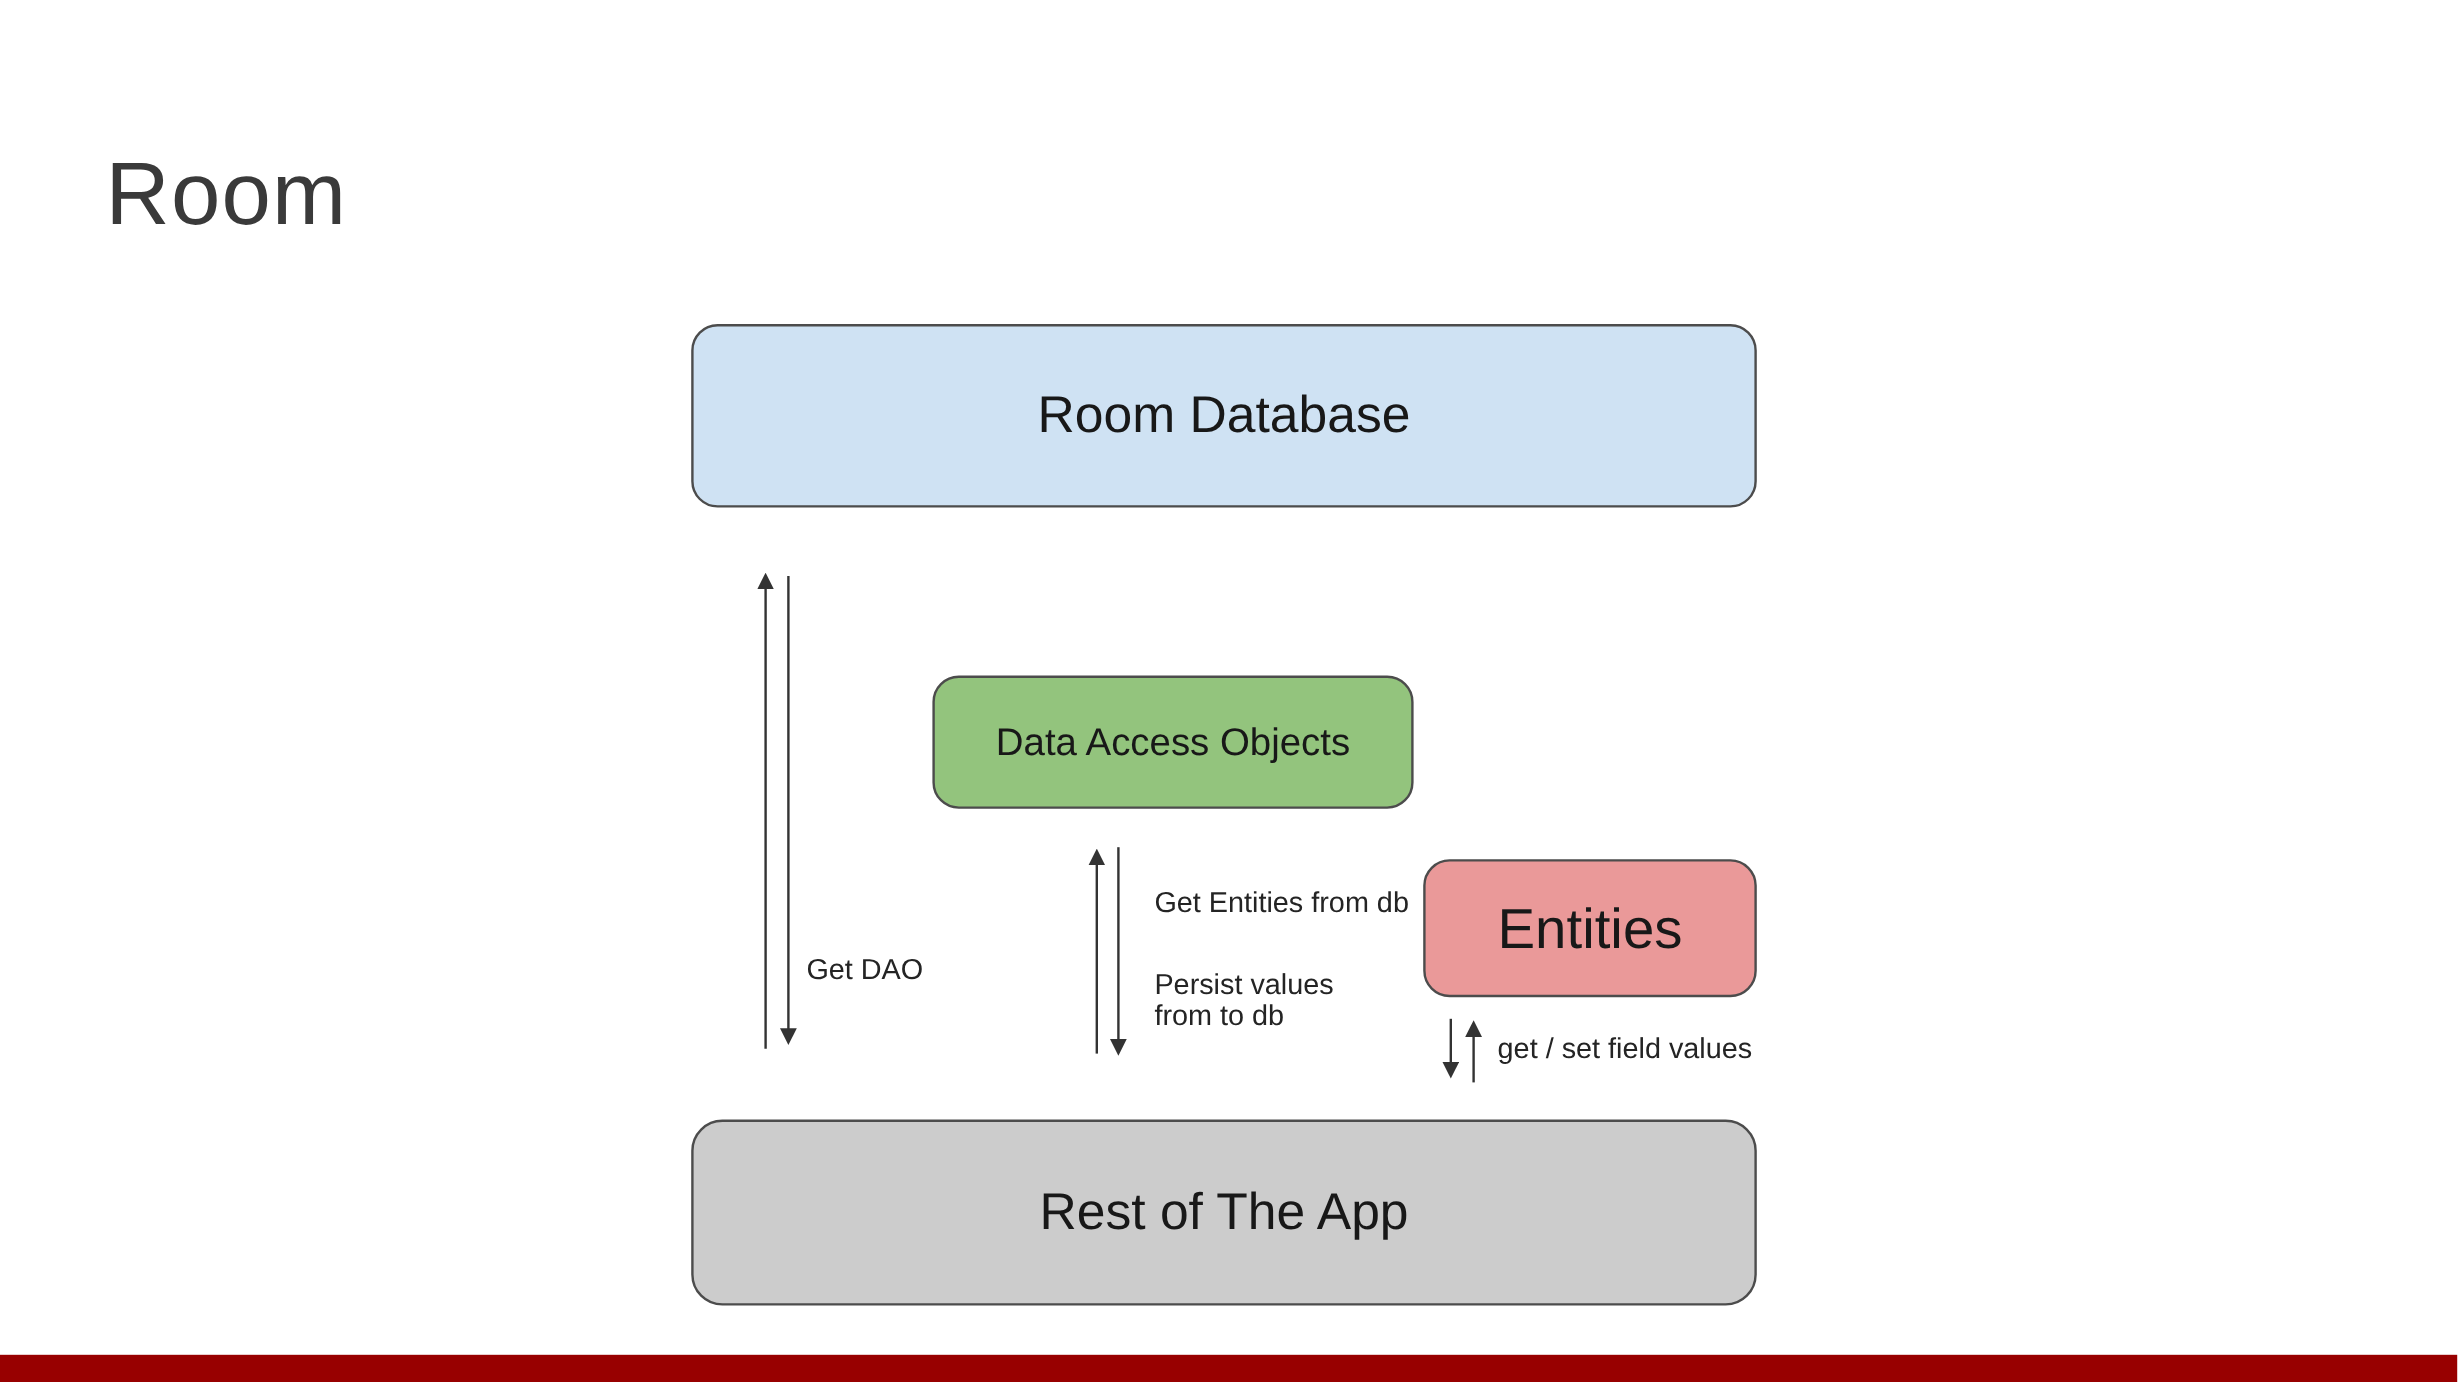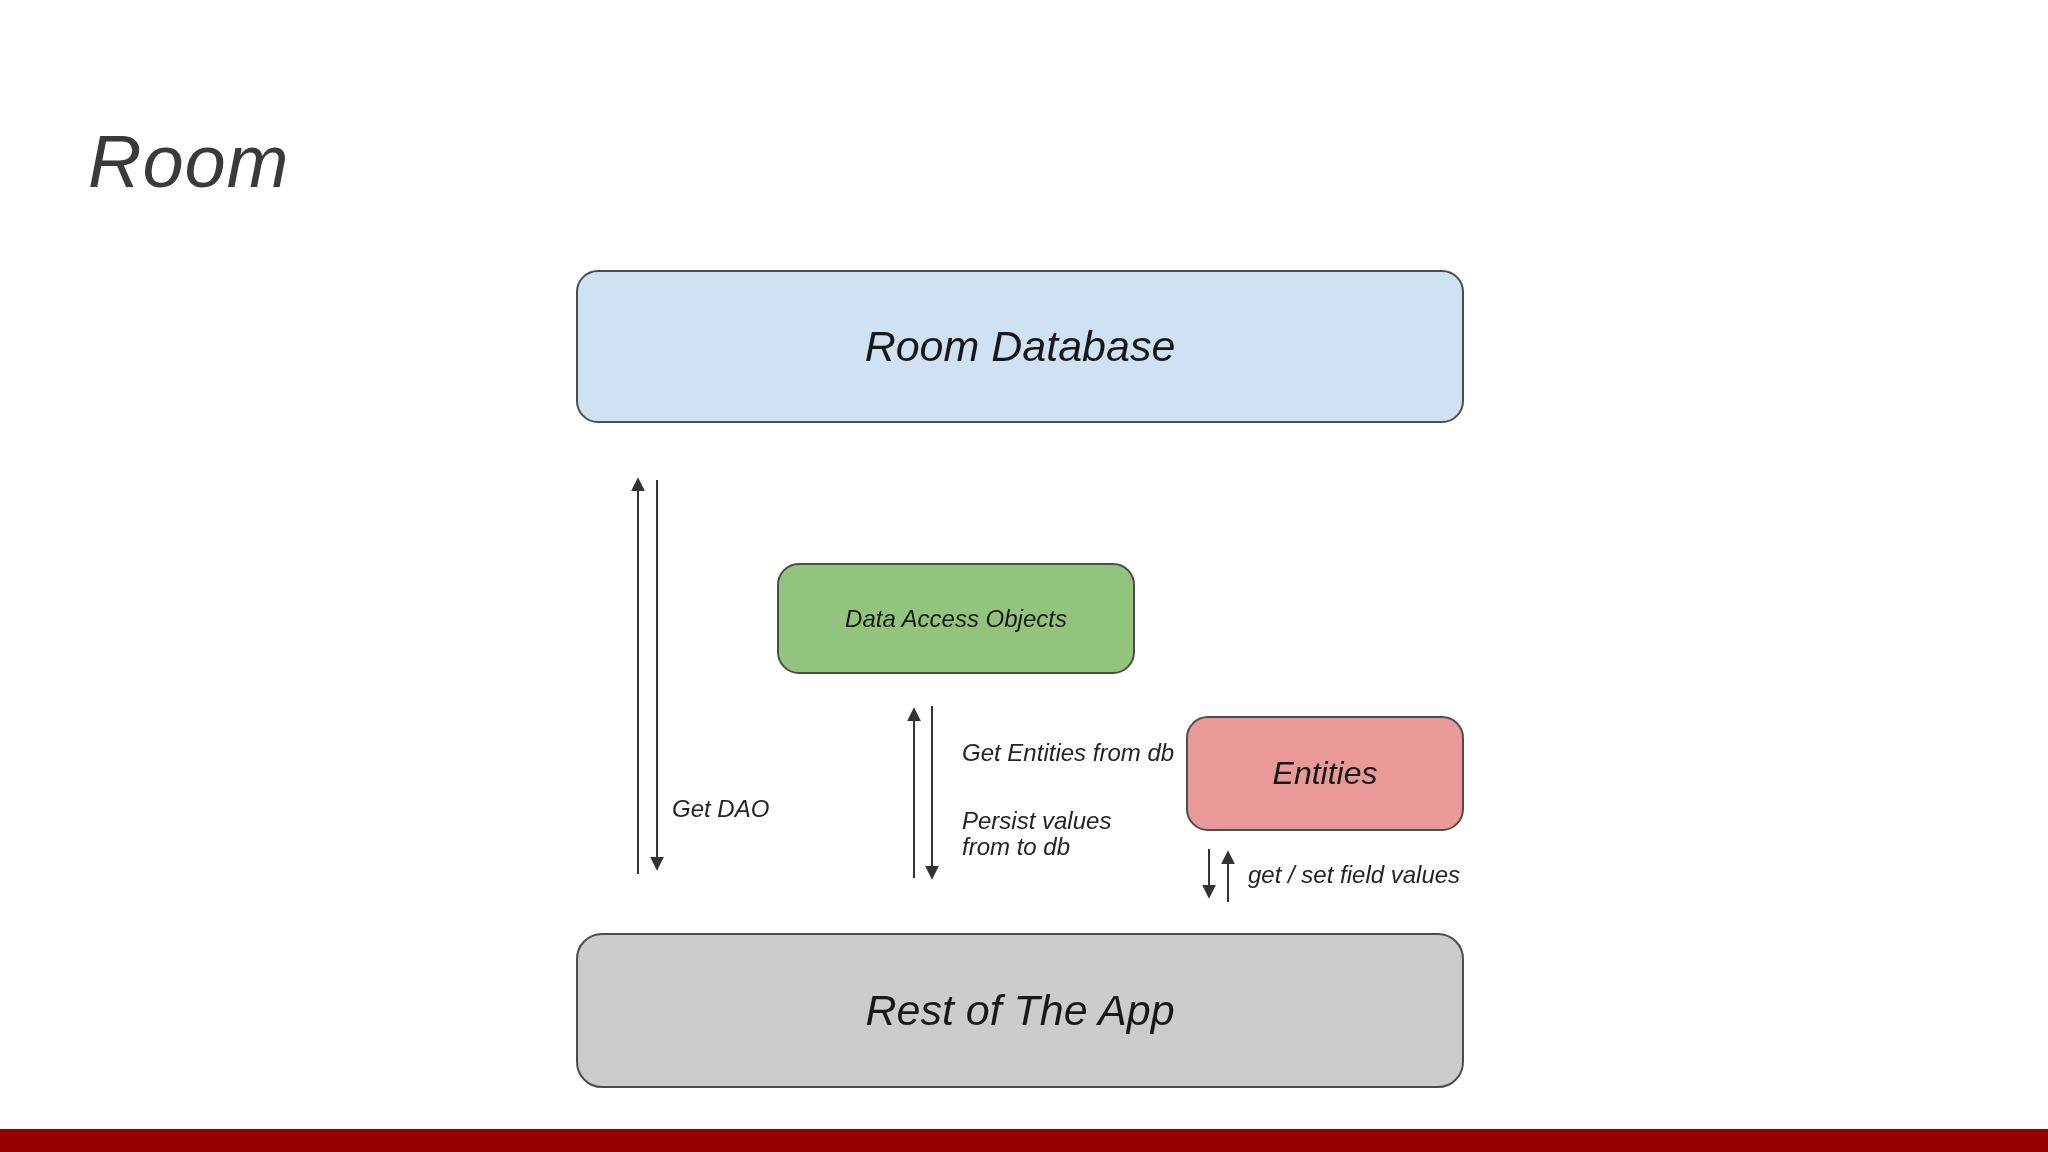"Room" .slide { font-style: italic -> none }
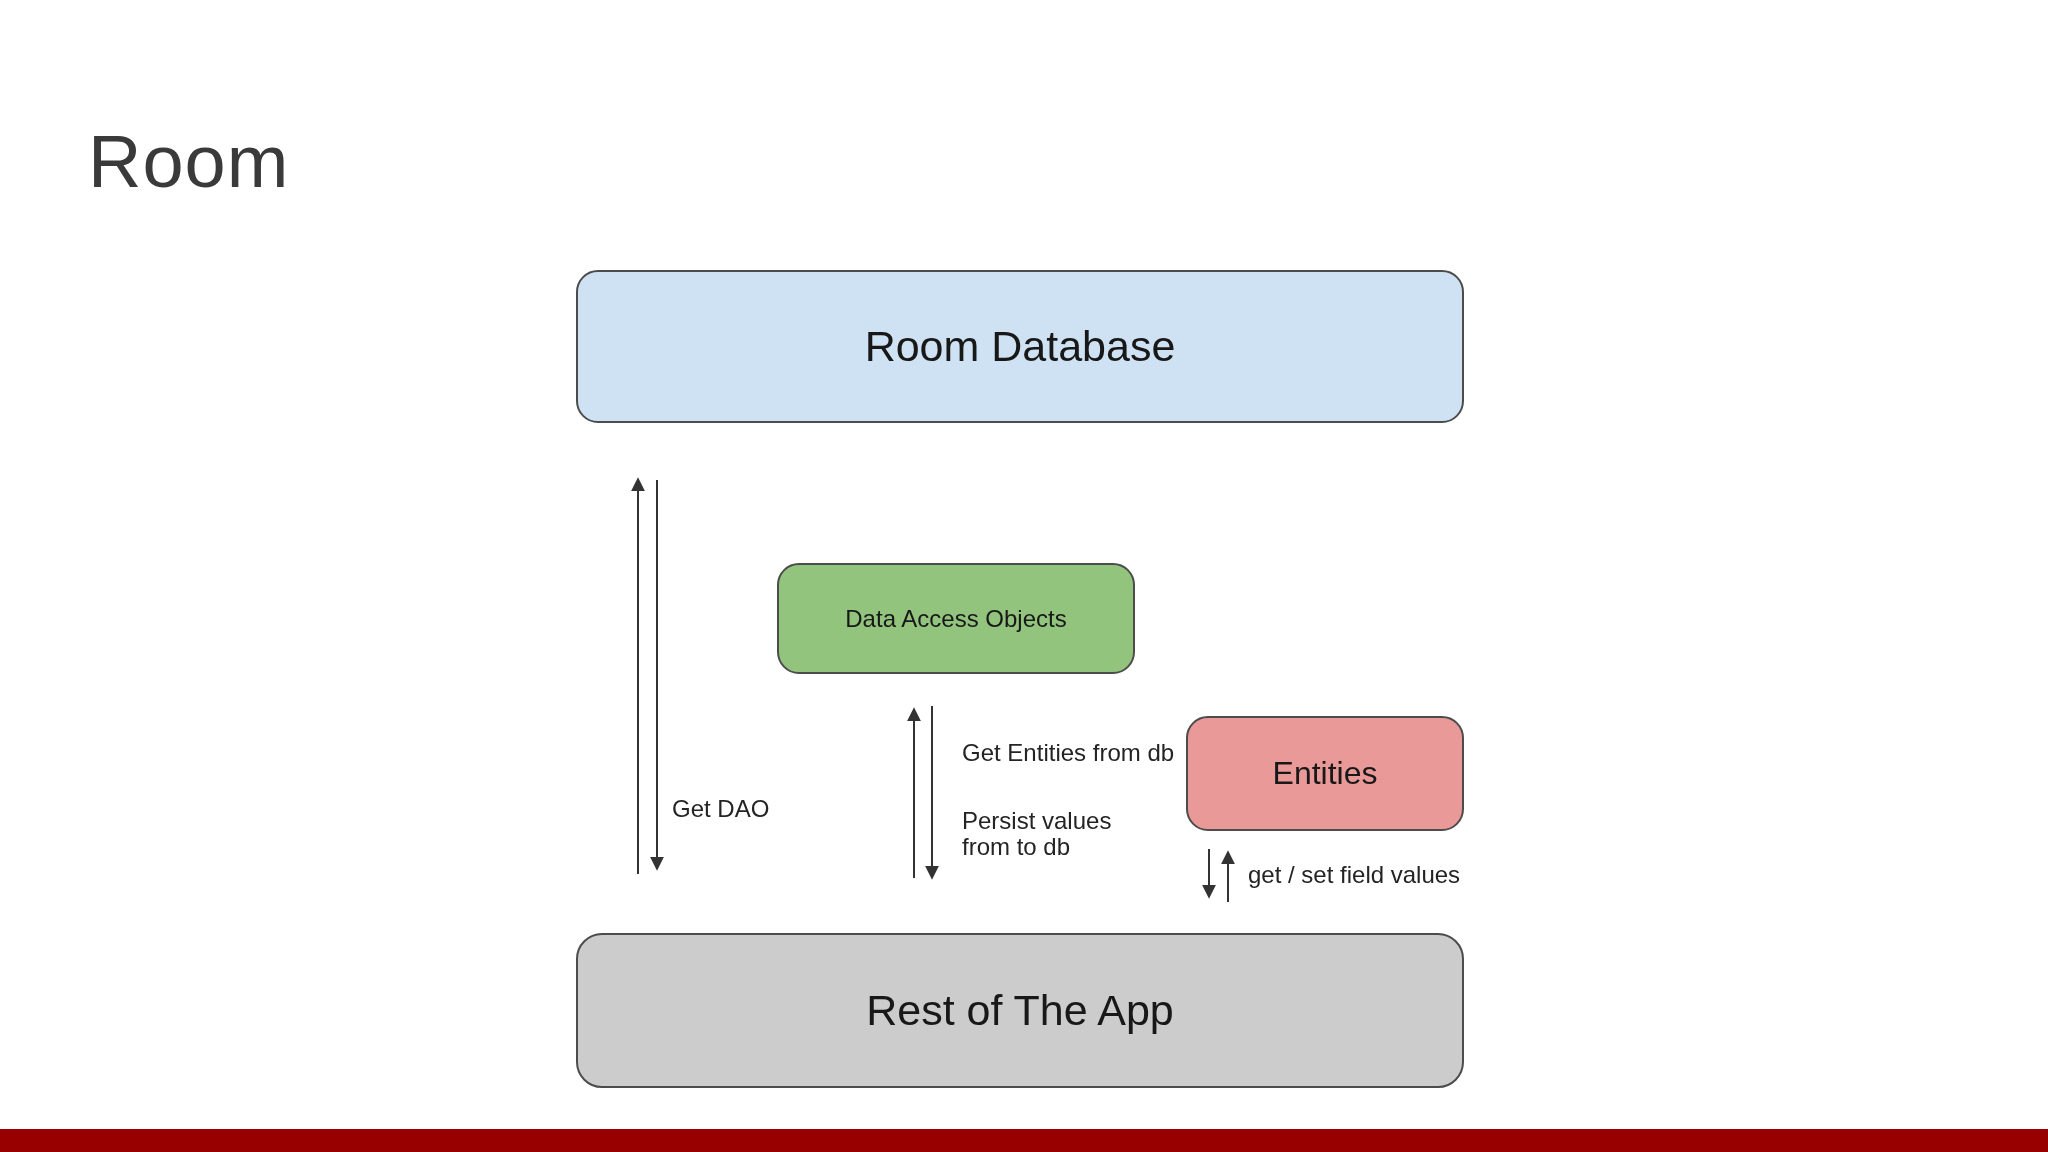"Data Access Objects" .node-dao { font-size: 24px -> 32px; width: 358px -> 401px }
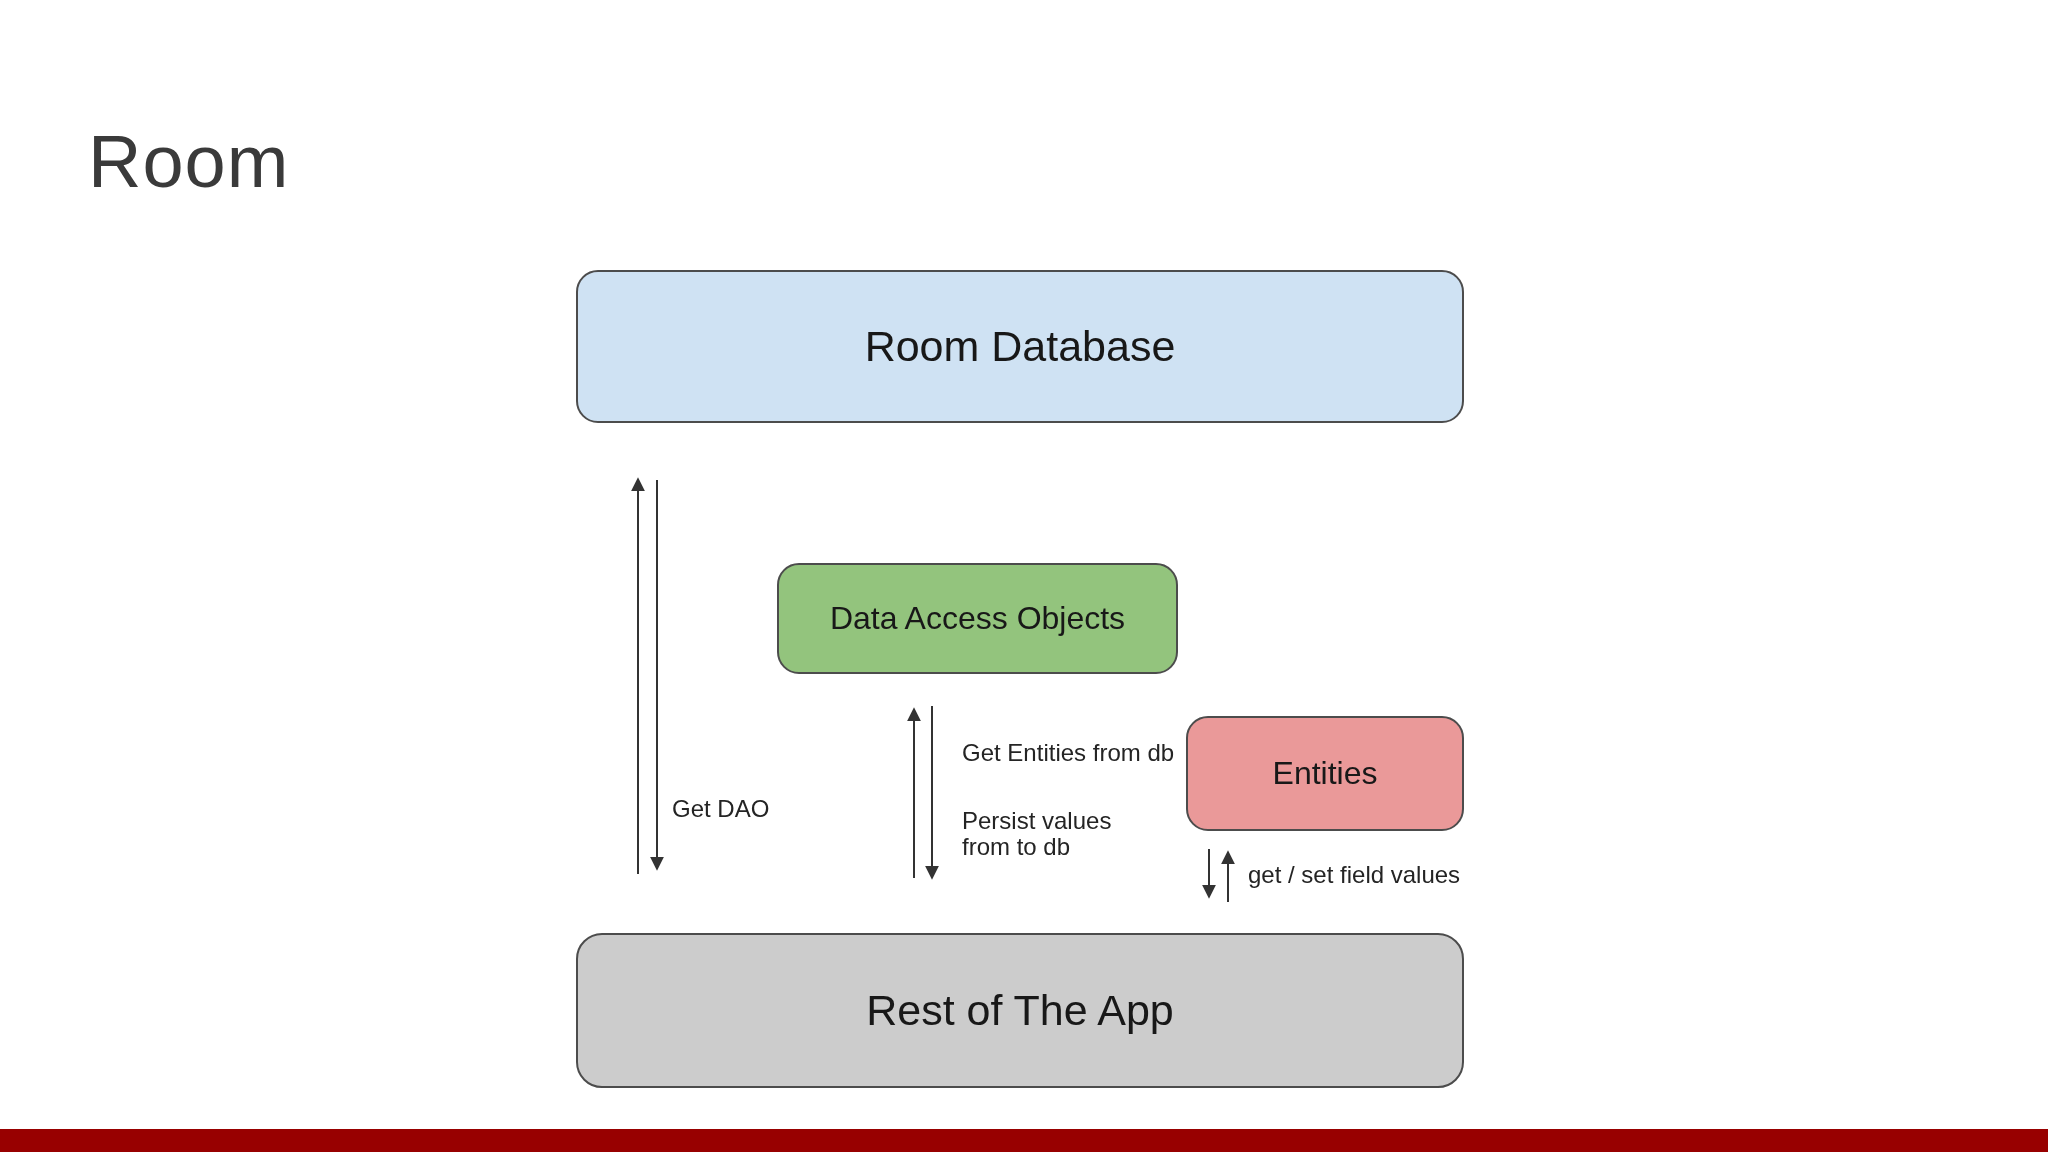"Entities" .node-entities { font-size: 32px -> 47px }
